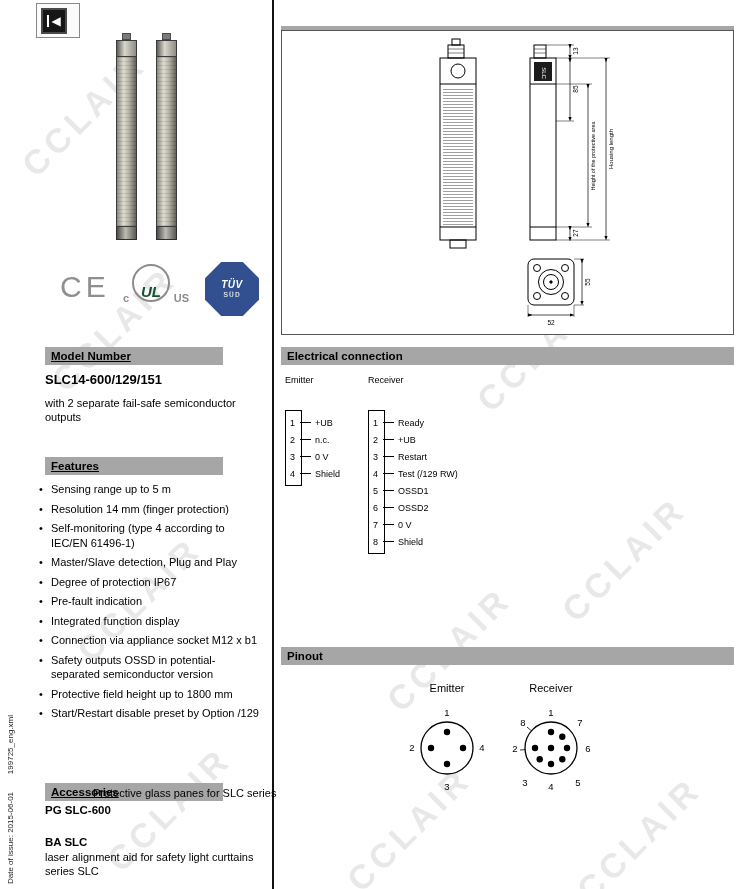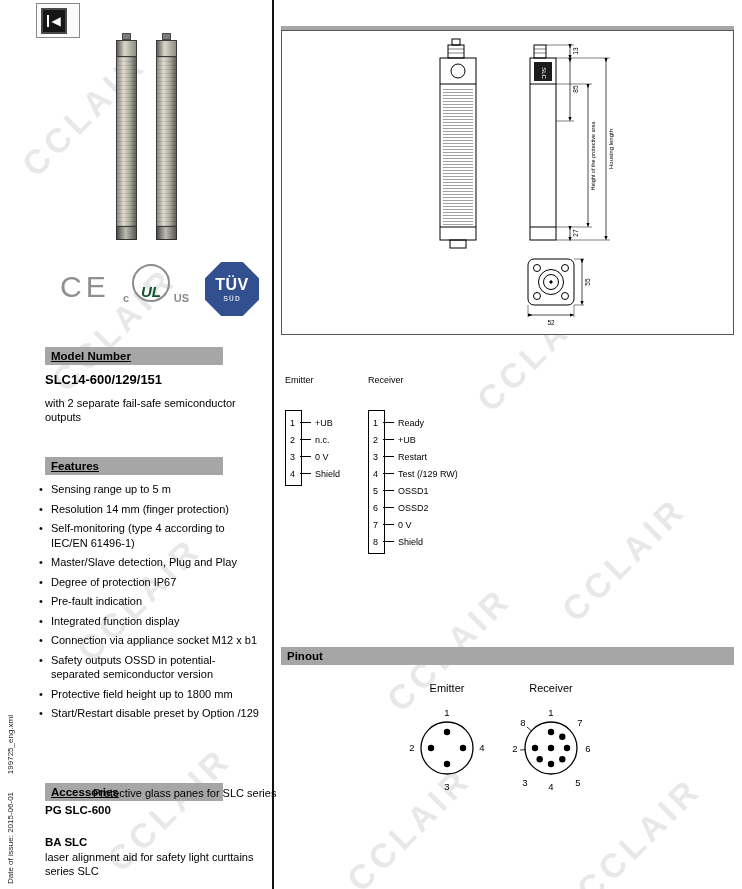"TÜV" .tuv-text { font-size: 16px -> 10px; font-style: none -> italic }
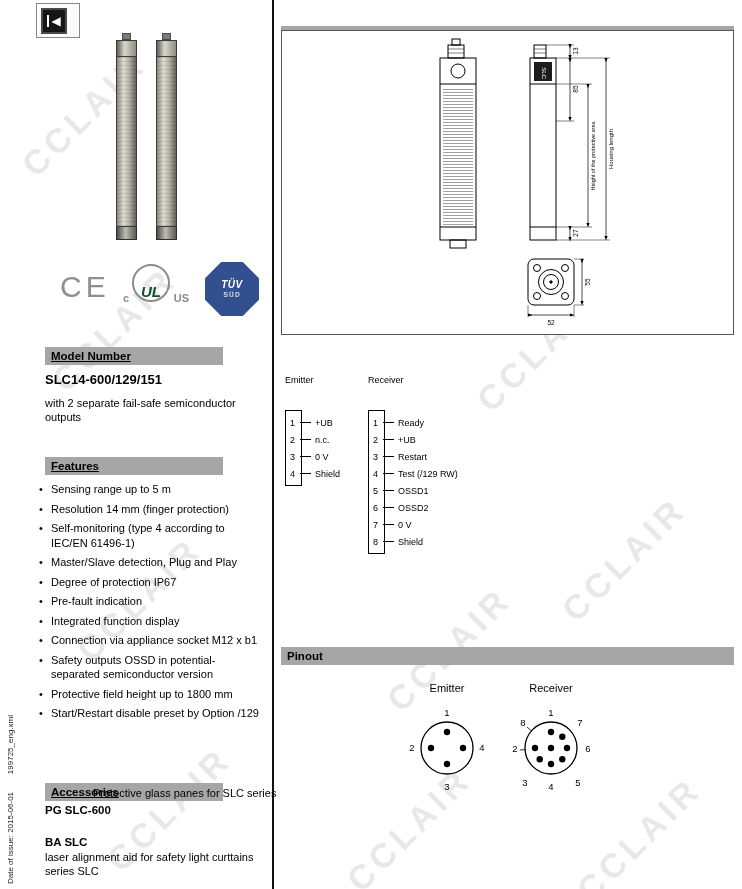"Electrical connection" div.sec-header { html: none -> <div>Electrical connection</div> }
